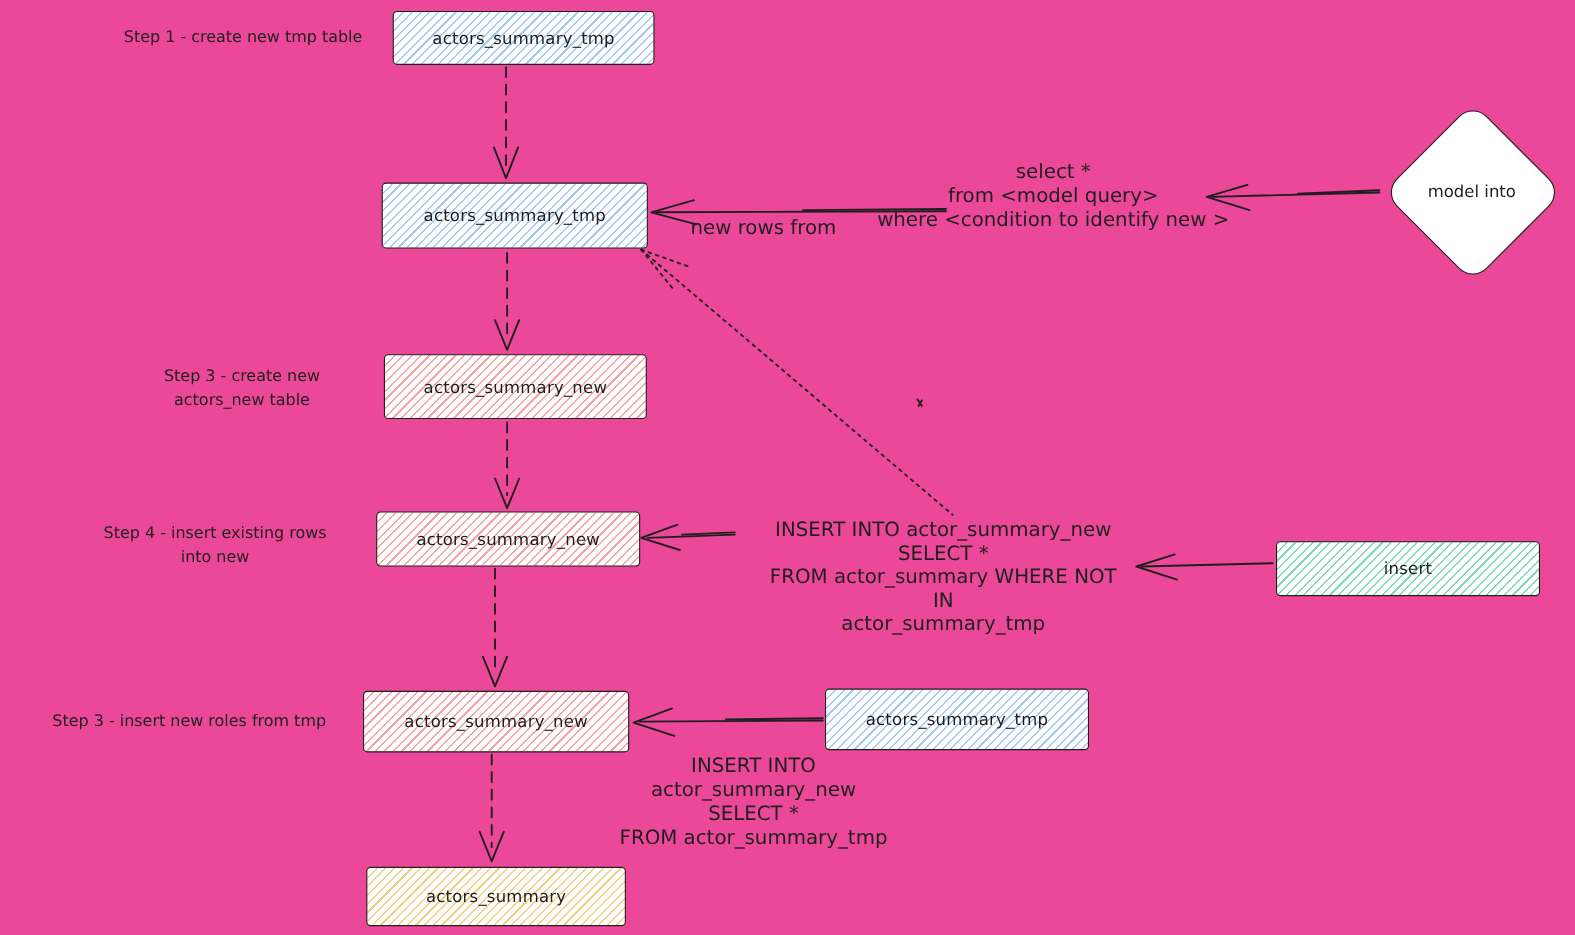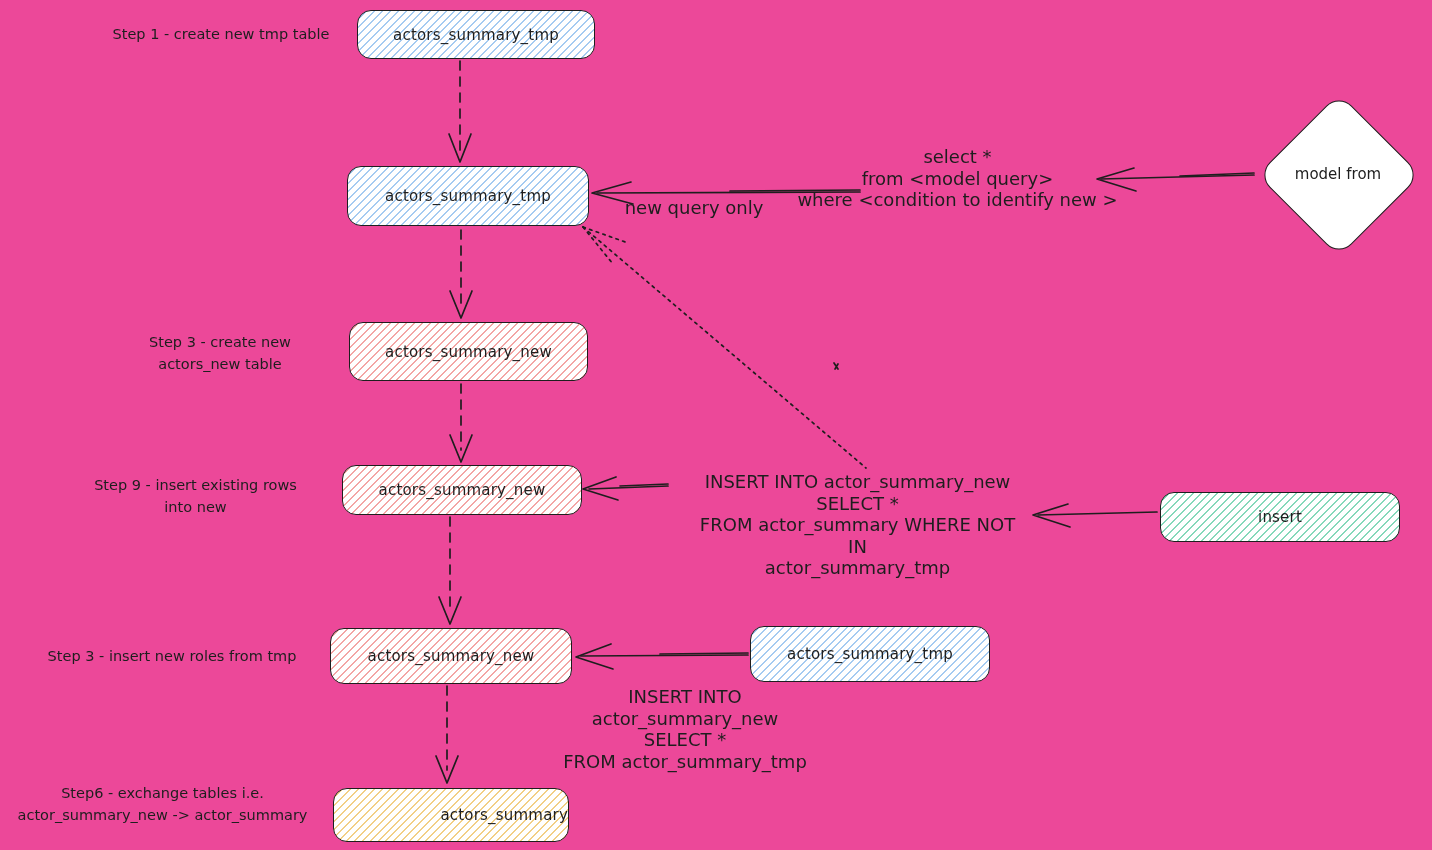"actors_summary_tmp" .node { border-radius: 14px -> 4px }
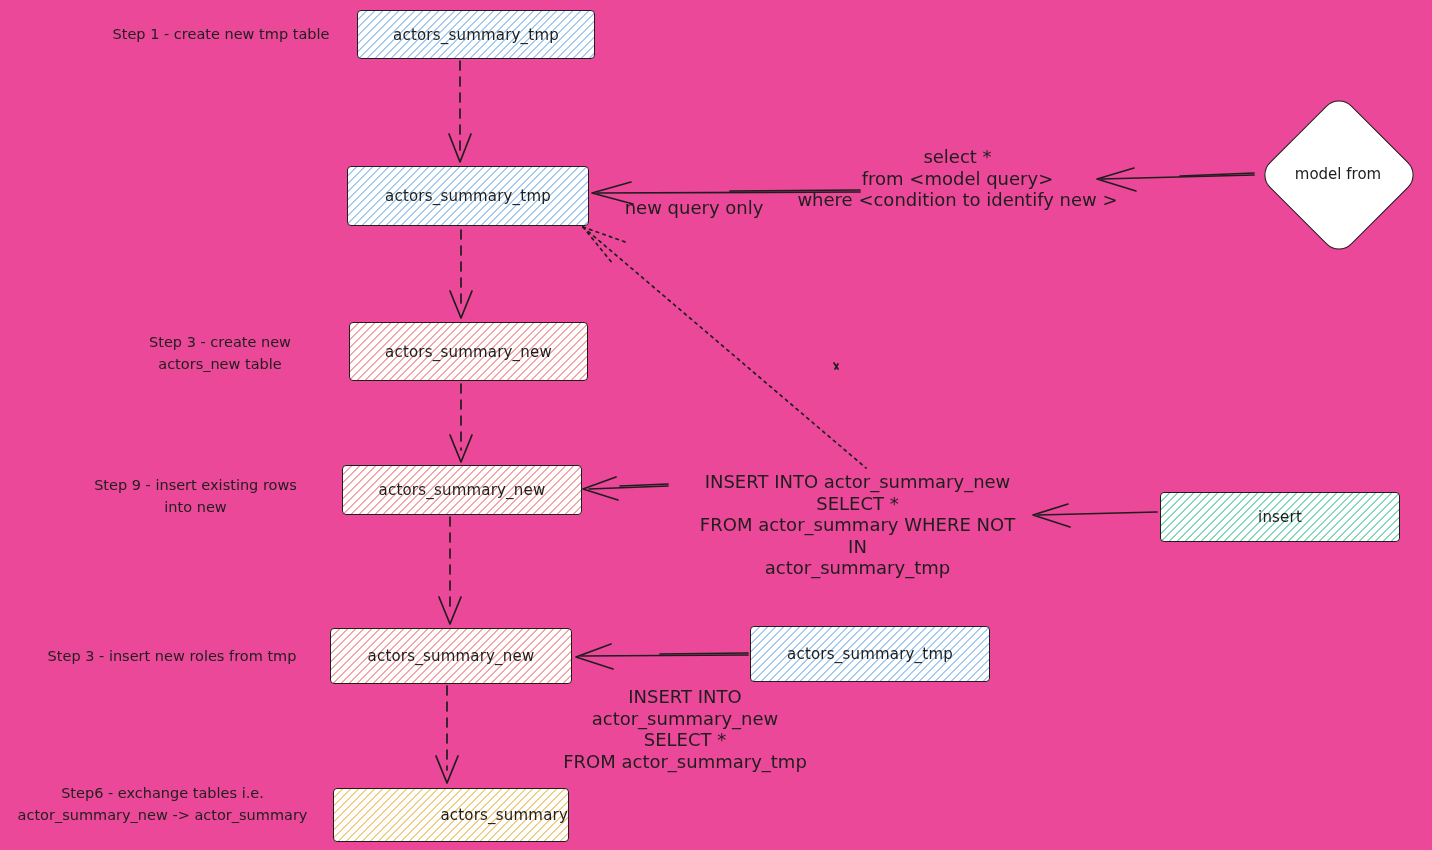"model from" div.diamond-label { text: from -> into }
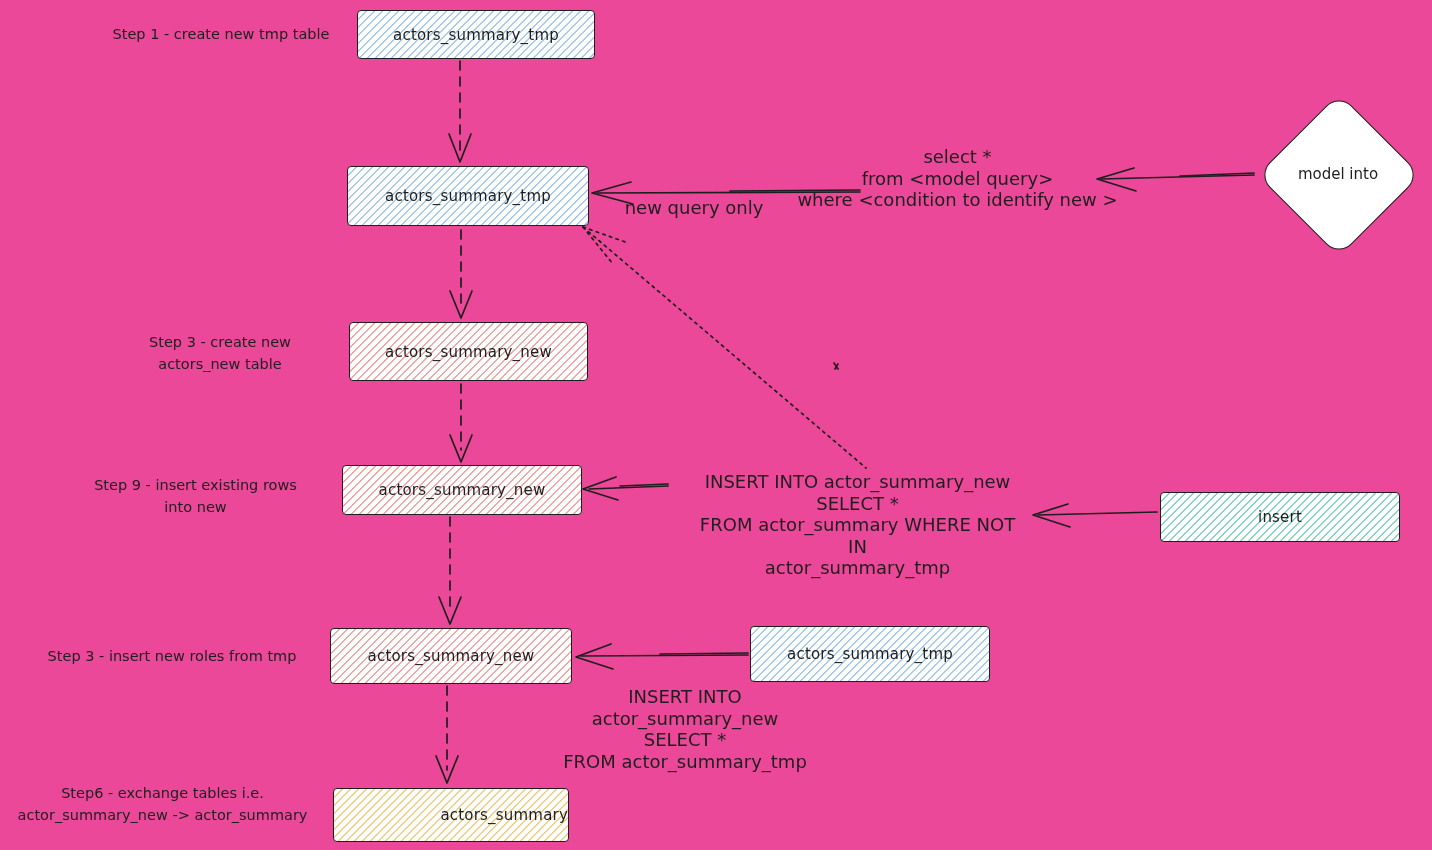"new query only" div.annotation { text: query only -> rows from }
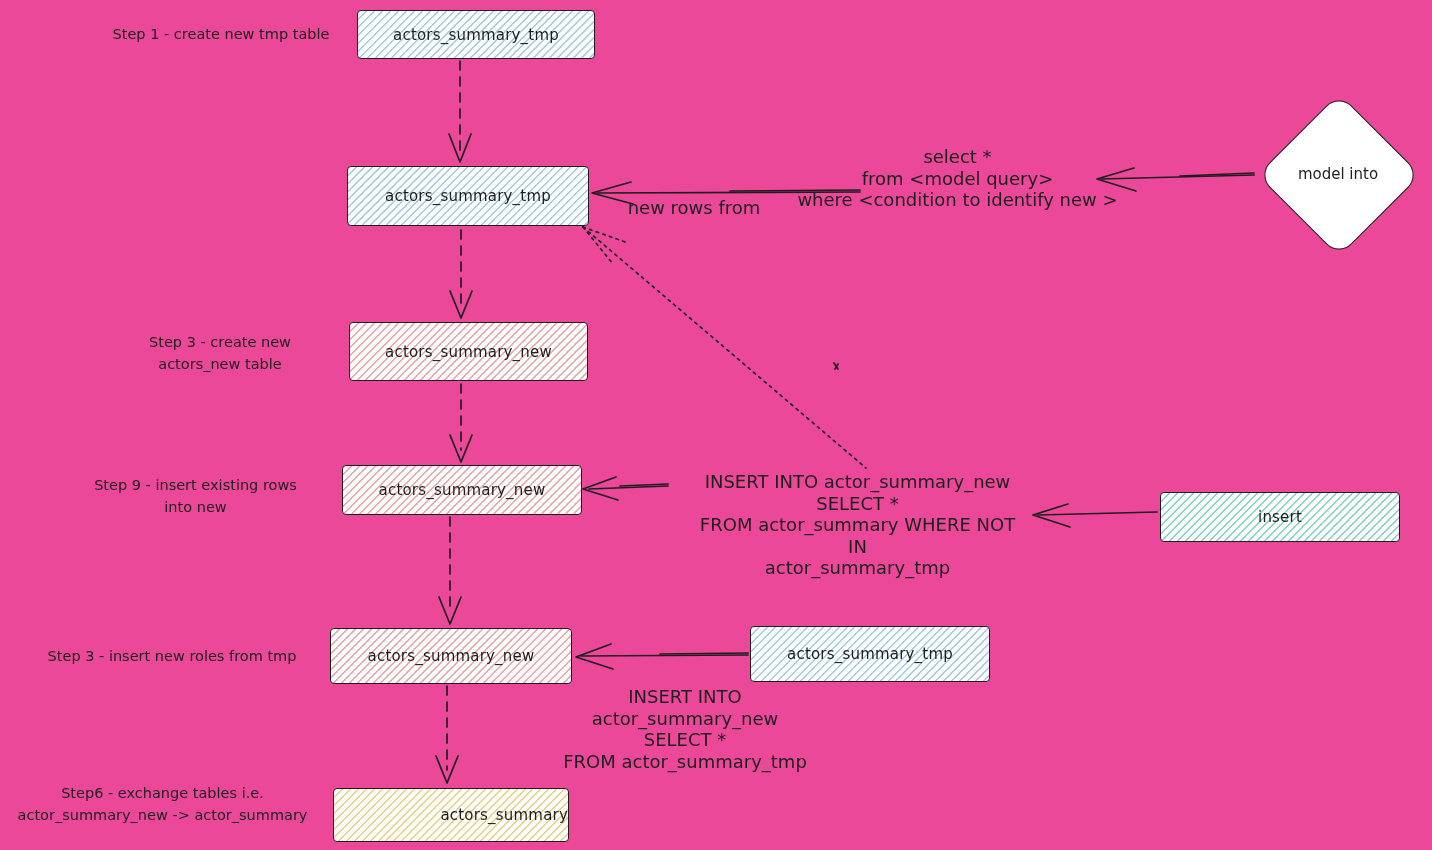"Step 9 - insert existing" div.step-label { text: 9 -> 4 }
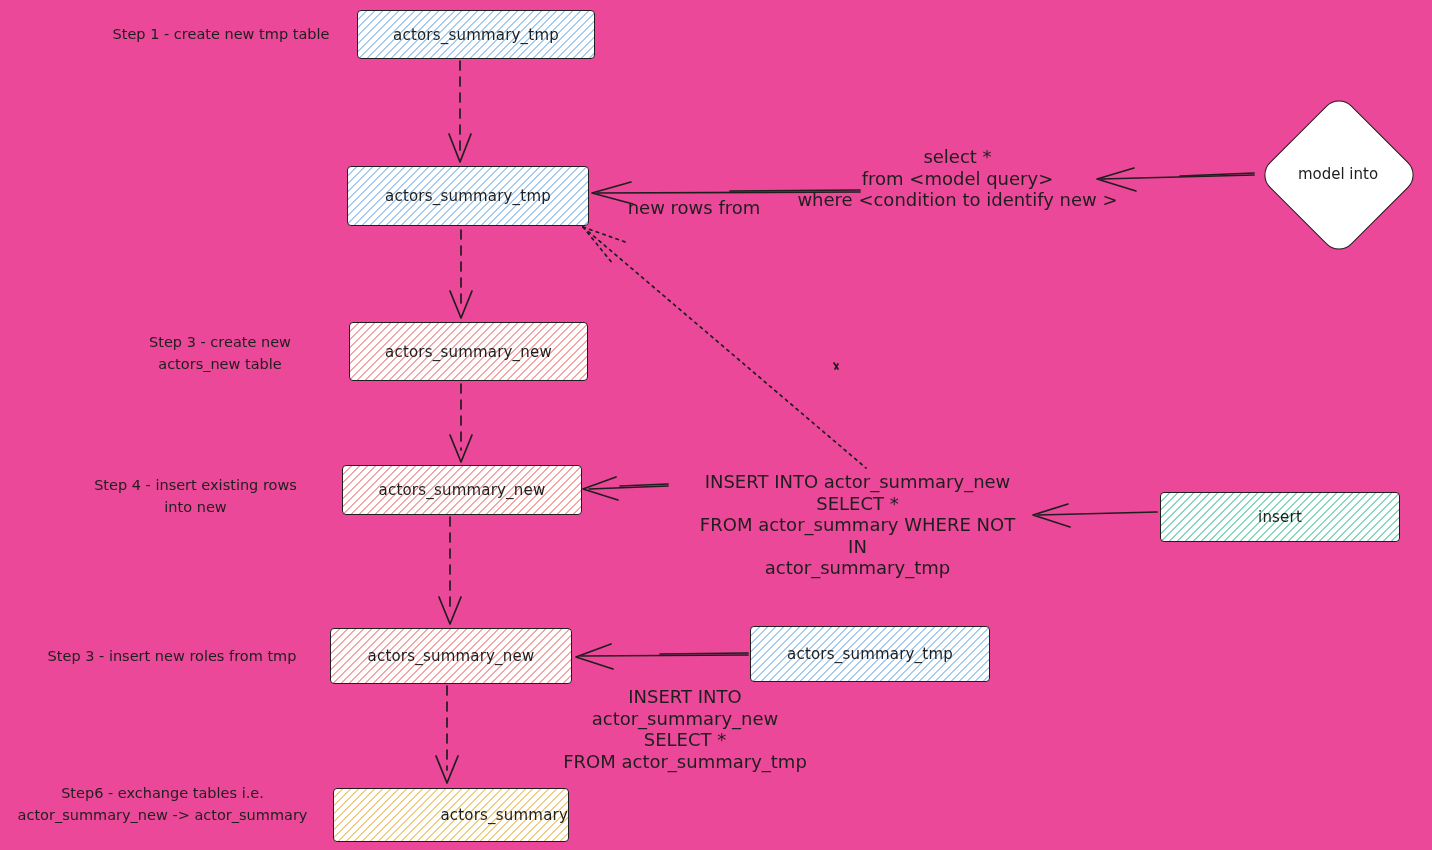"Step6 - exchange tables i.e." div.step-label { html: <div>Step6 - exchange tables i.e. actor_summary_new -&gt; actor_summary</div> -> none }
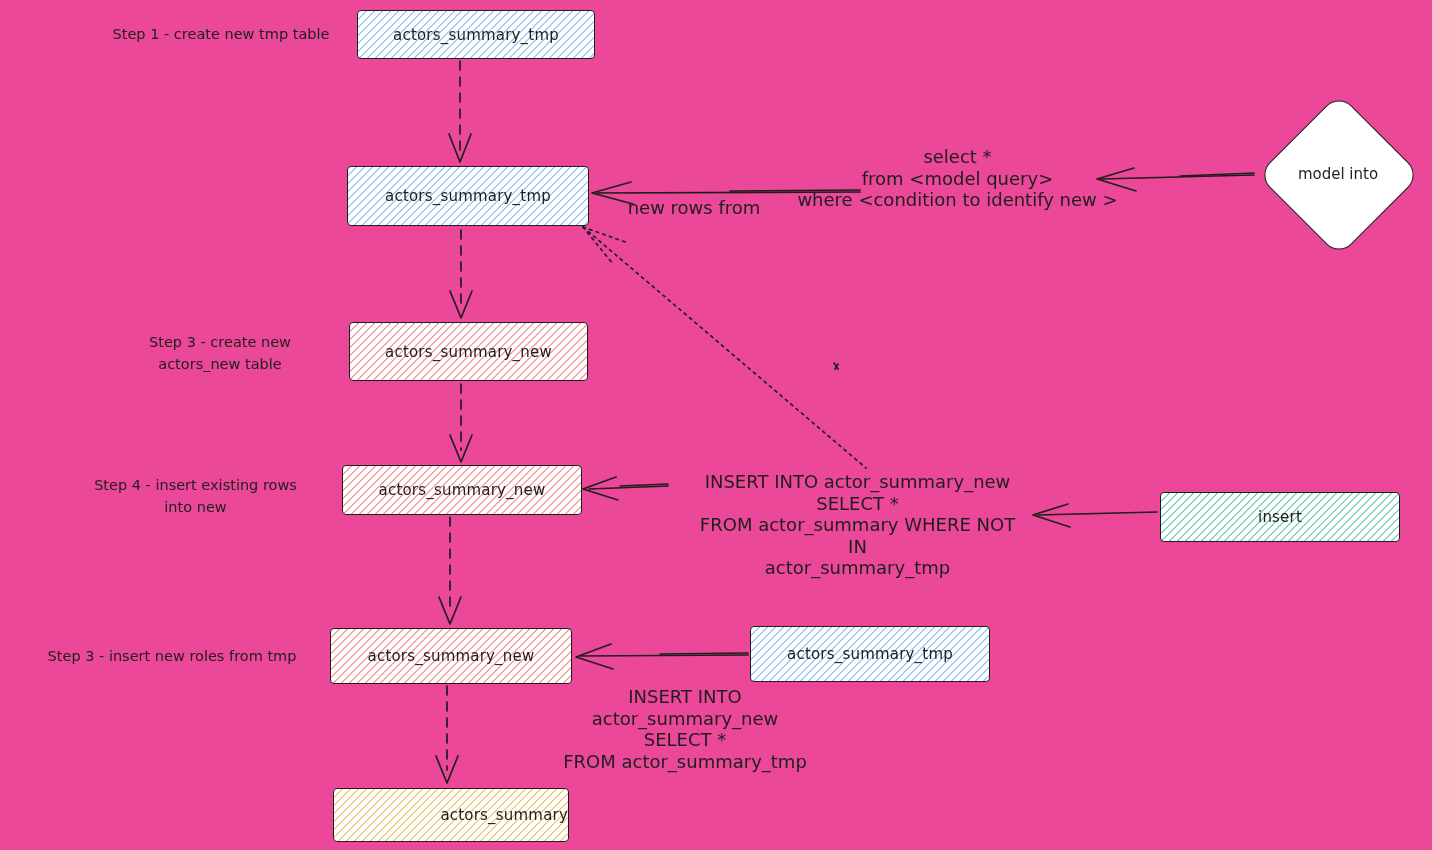"actors_summary" div.node { justify-content: flex-end -> none }
